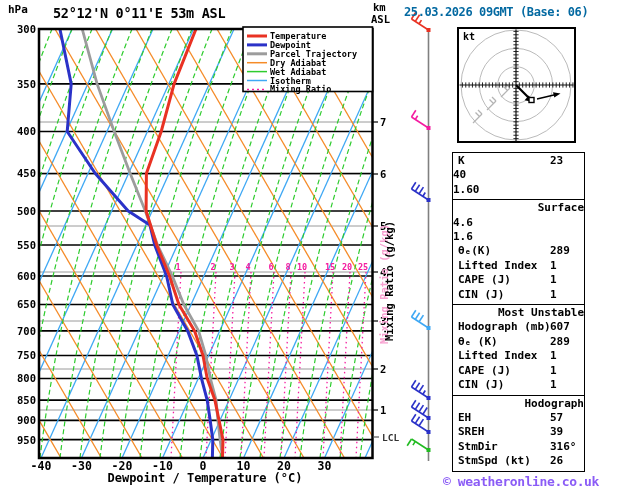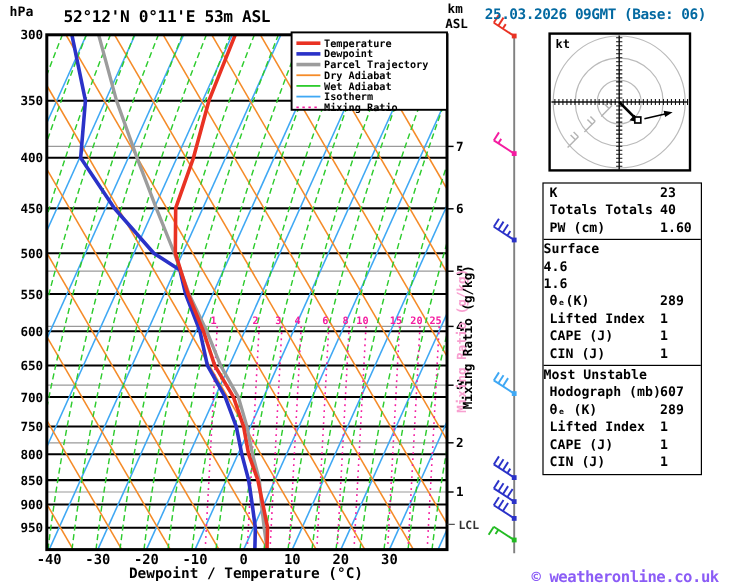"Totals Totals" span.lbl { html: <span>Totals Totals</span> -> none }
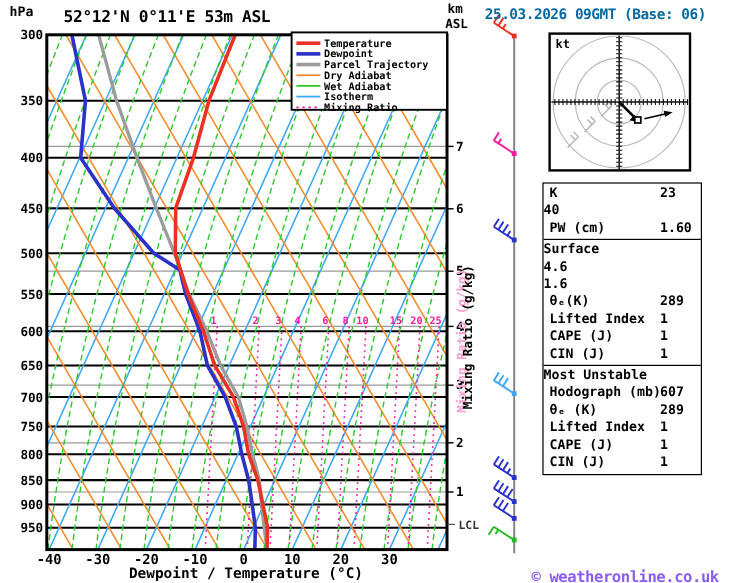"PW (cm)" span.lbl { html: <span>PW (cm)</span> -> none }
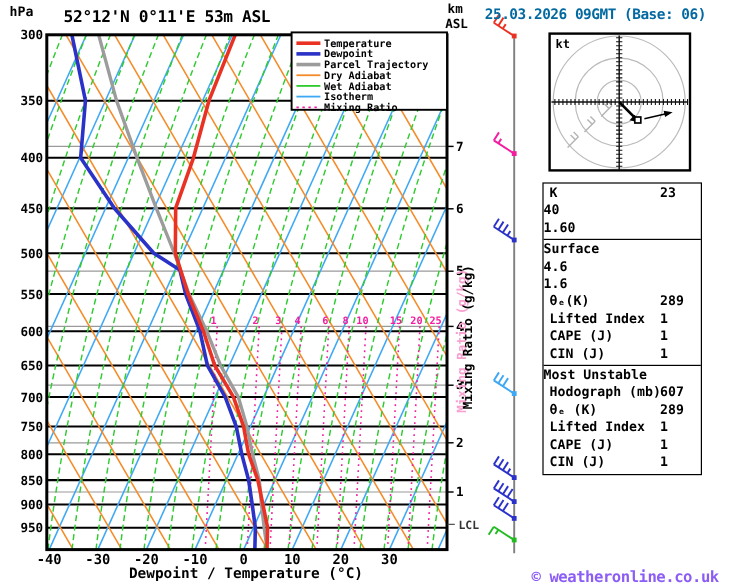"Surface" .stats .sec-title { text-align: left -> right }
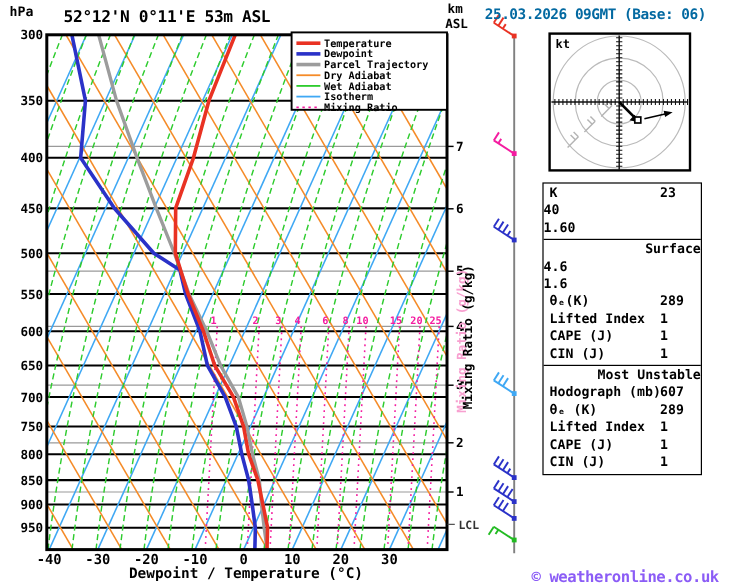"Hodograph" div.section { html: none -> <div> <div>Hodograph</div> <div> <span>EH</span> <span>57</span> </div> <div> <span>SREH</span> <span>39</span> </div> <div> <span>StmDir</span> <span>316°</span> </div> <div> <span>StmSpd (kt)</span> <span>26</span> </div> </div> }
